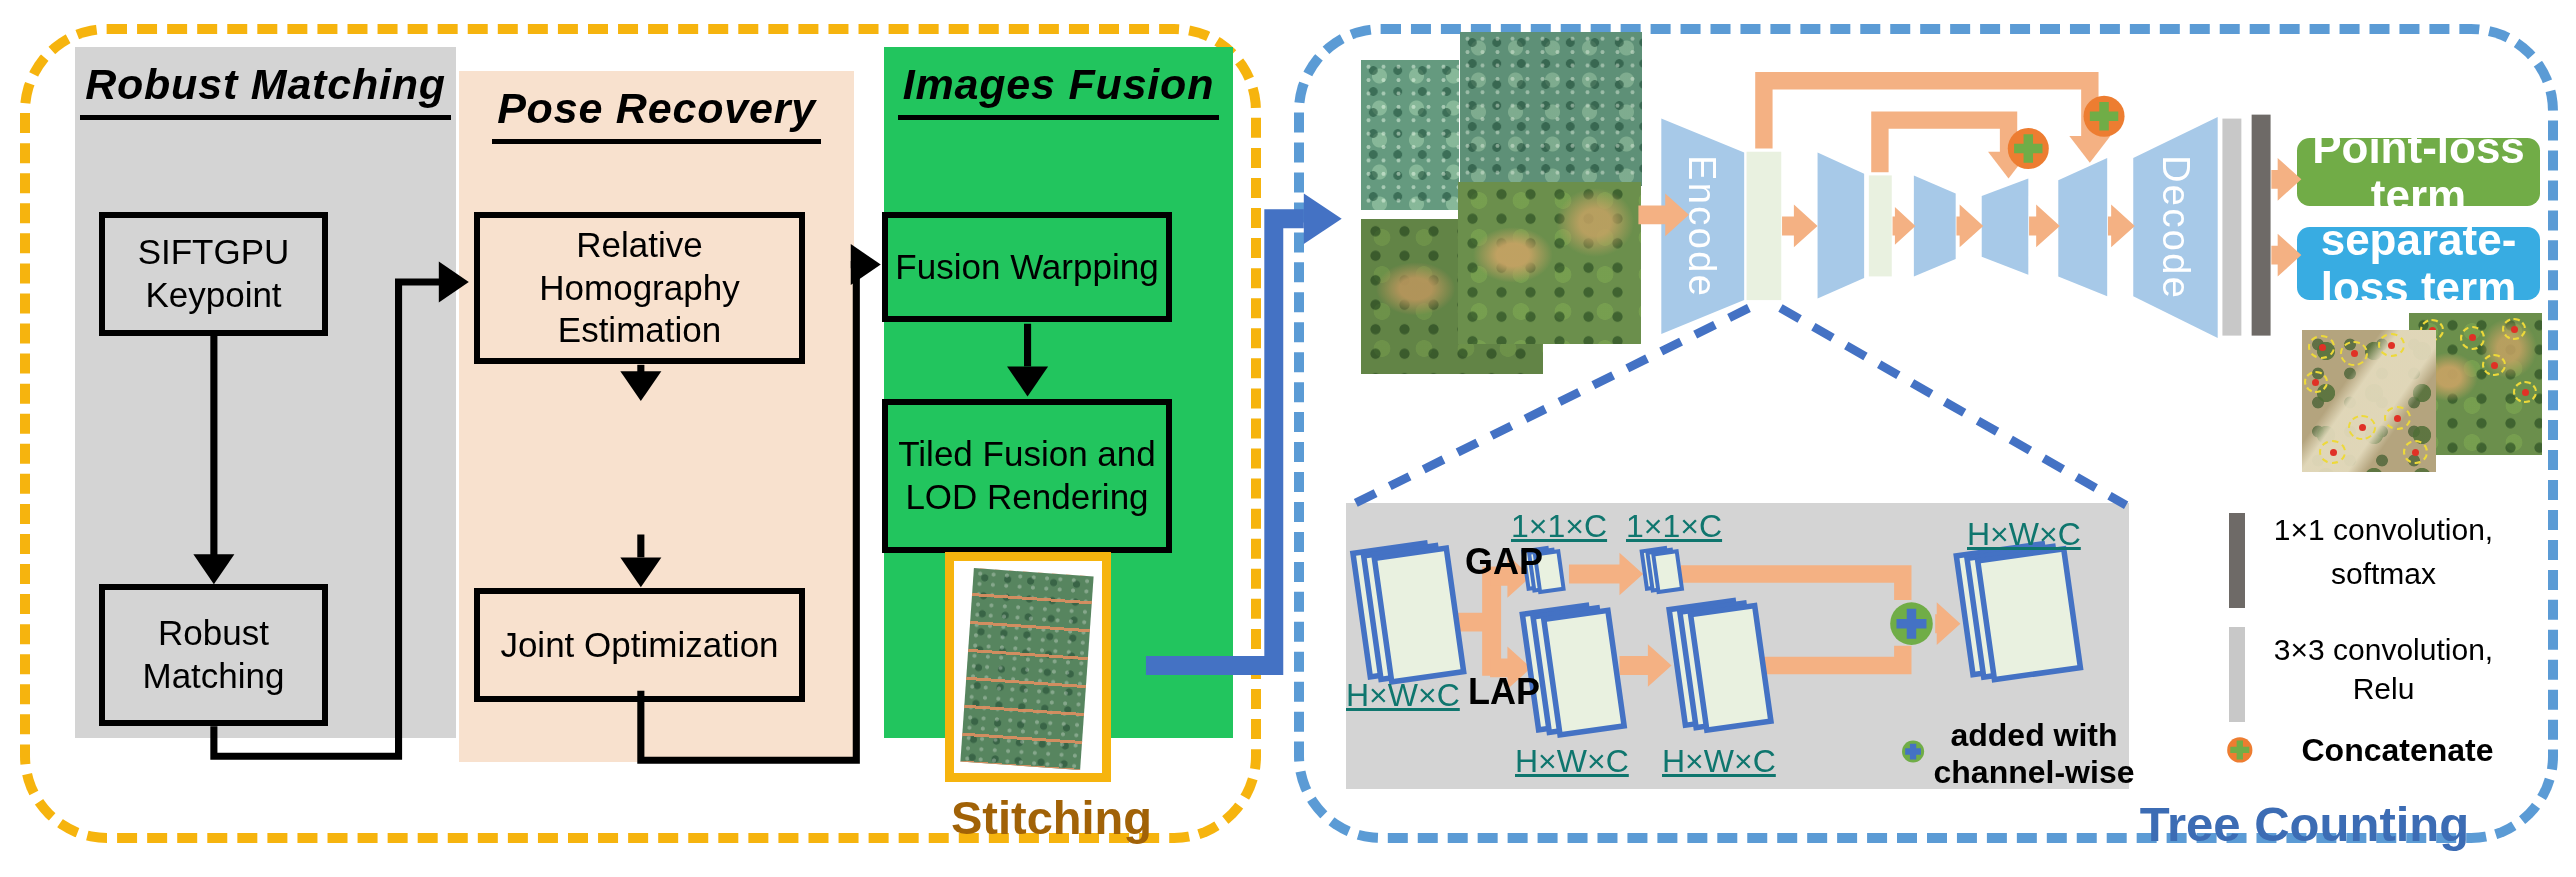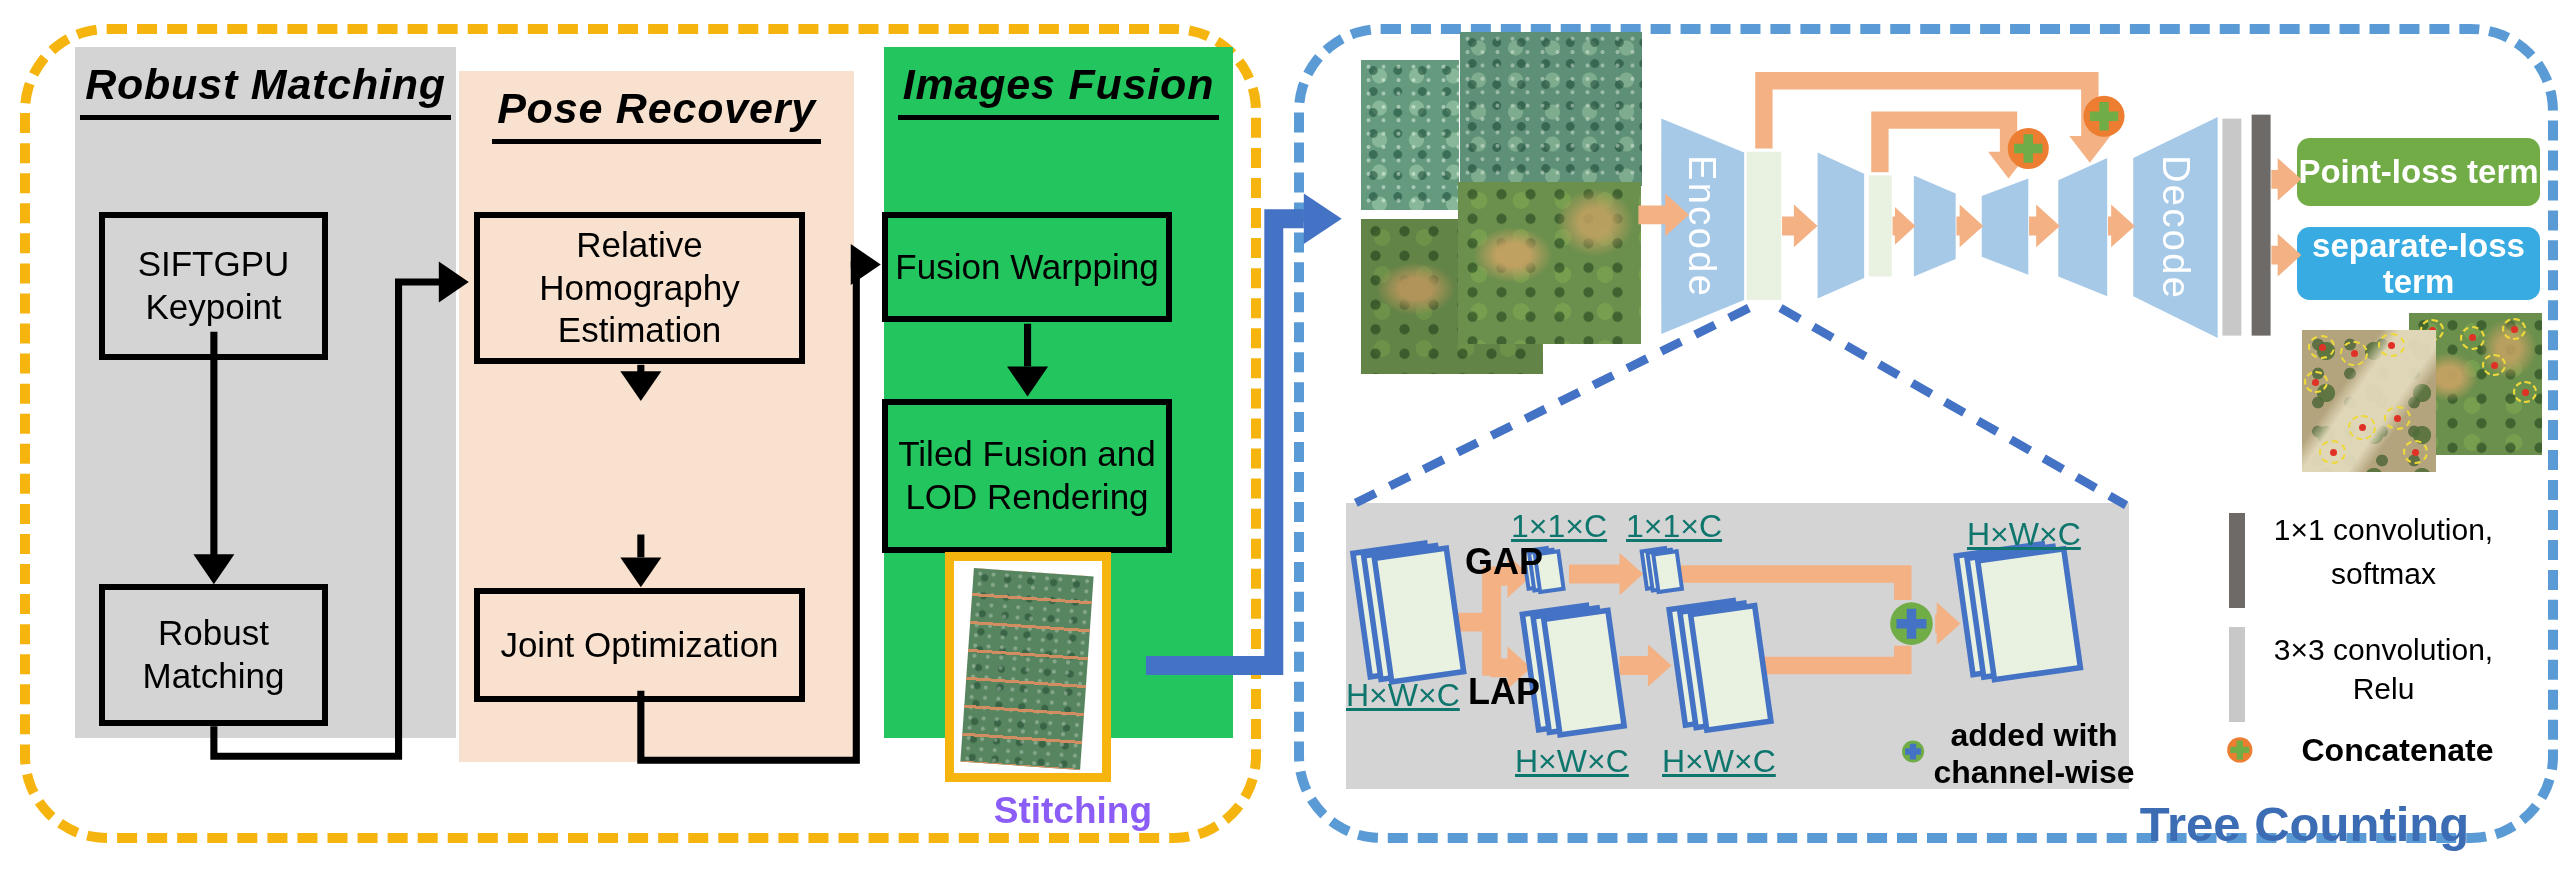"Point-loss term" .lossbox { font-size: 33px -> 44px }
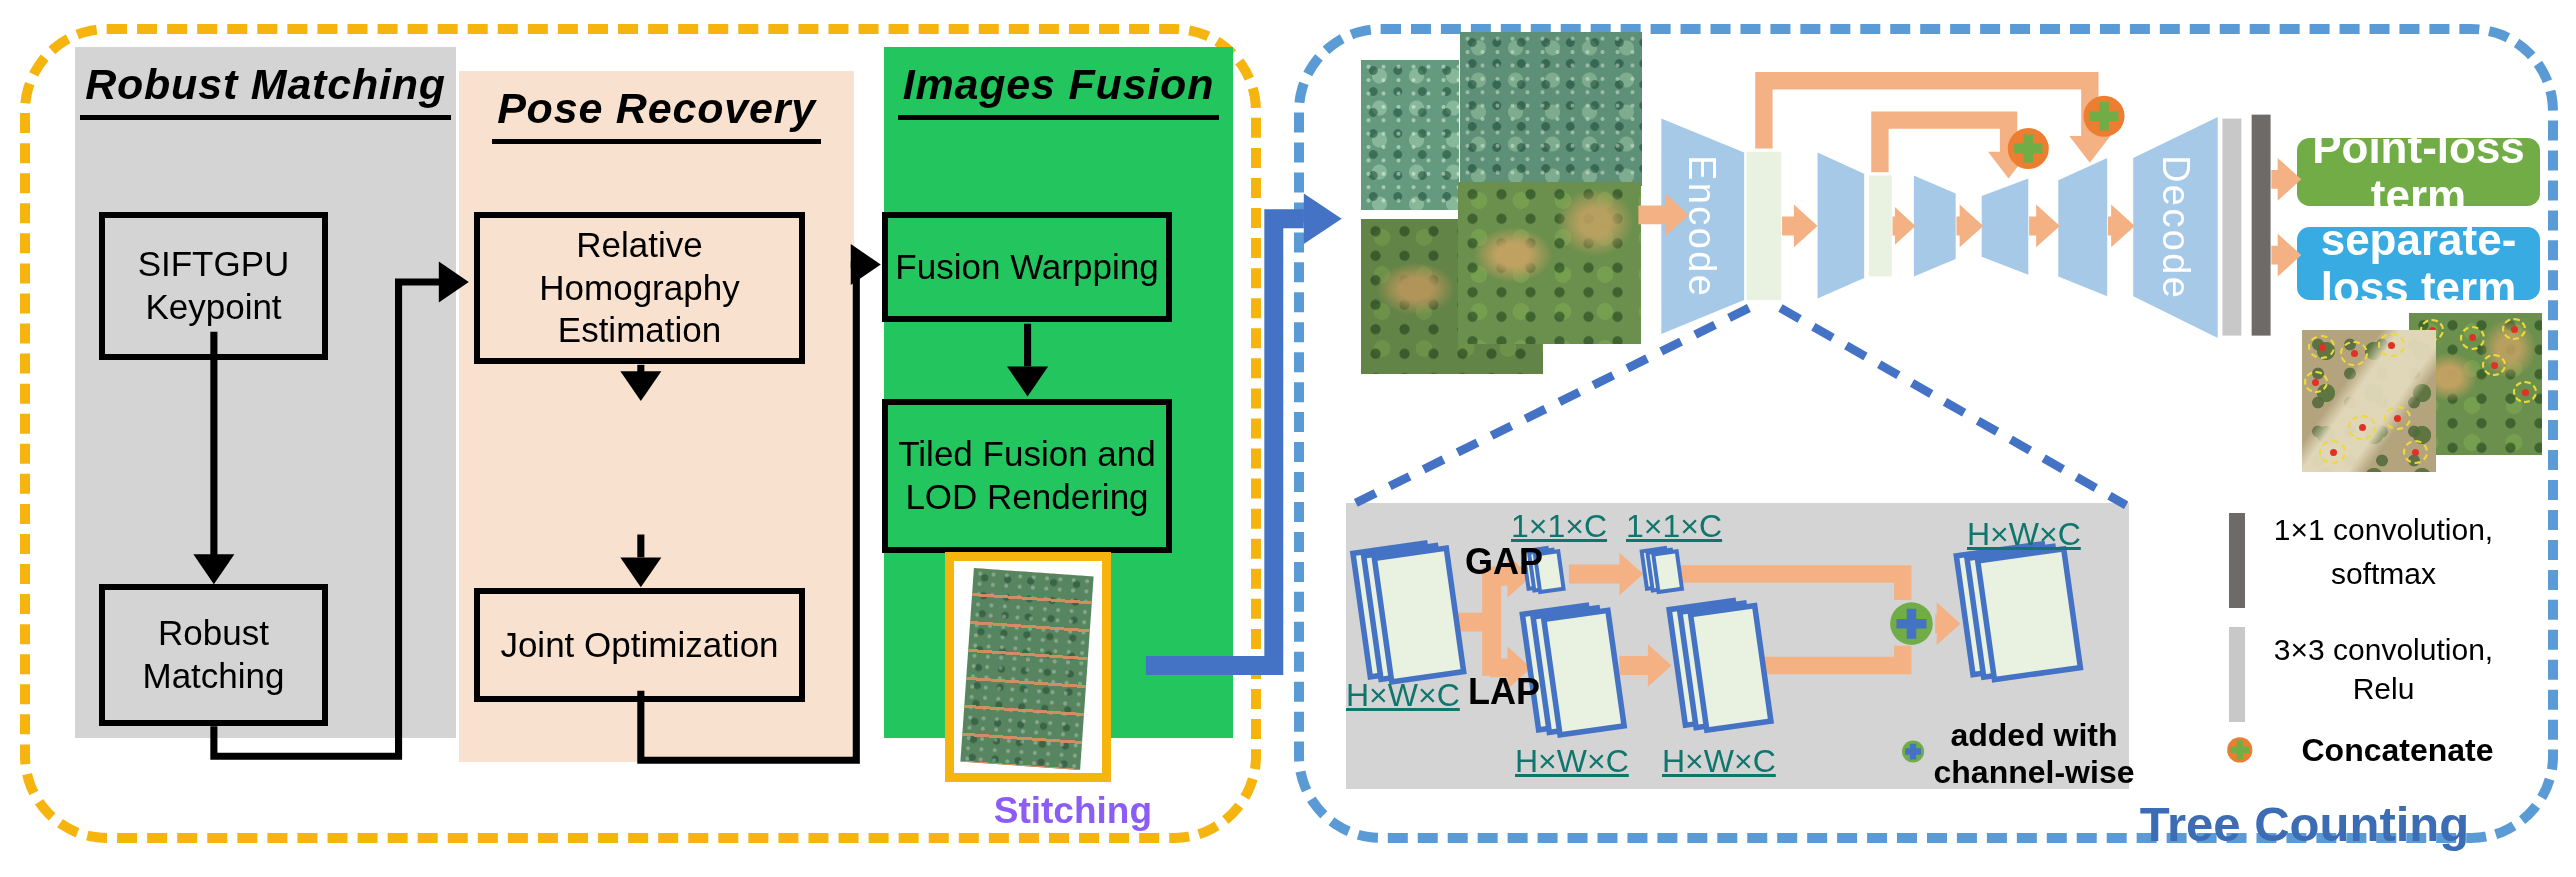"SIFTGPU Keypoint" div.flowbox { height: 148px -> 124px }
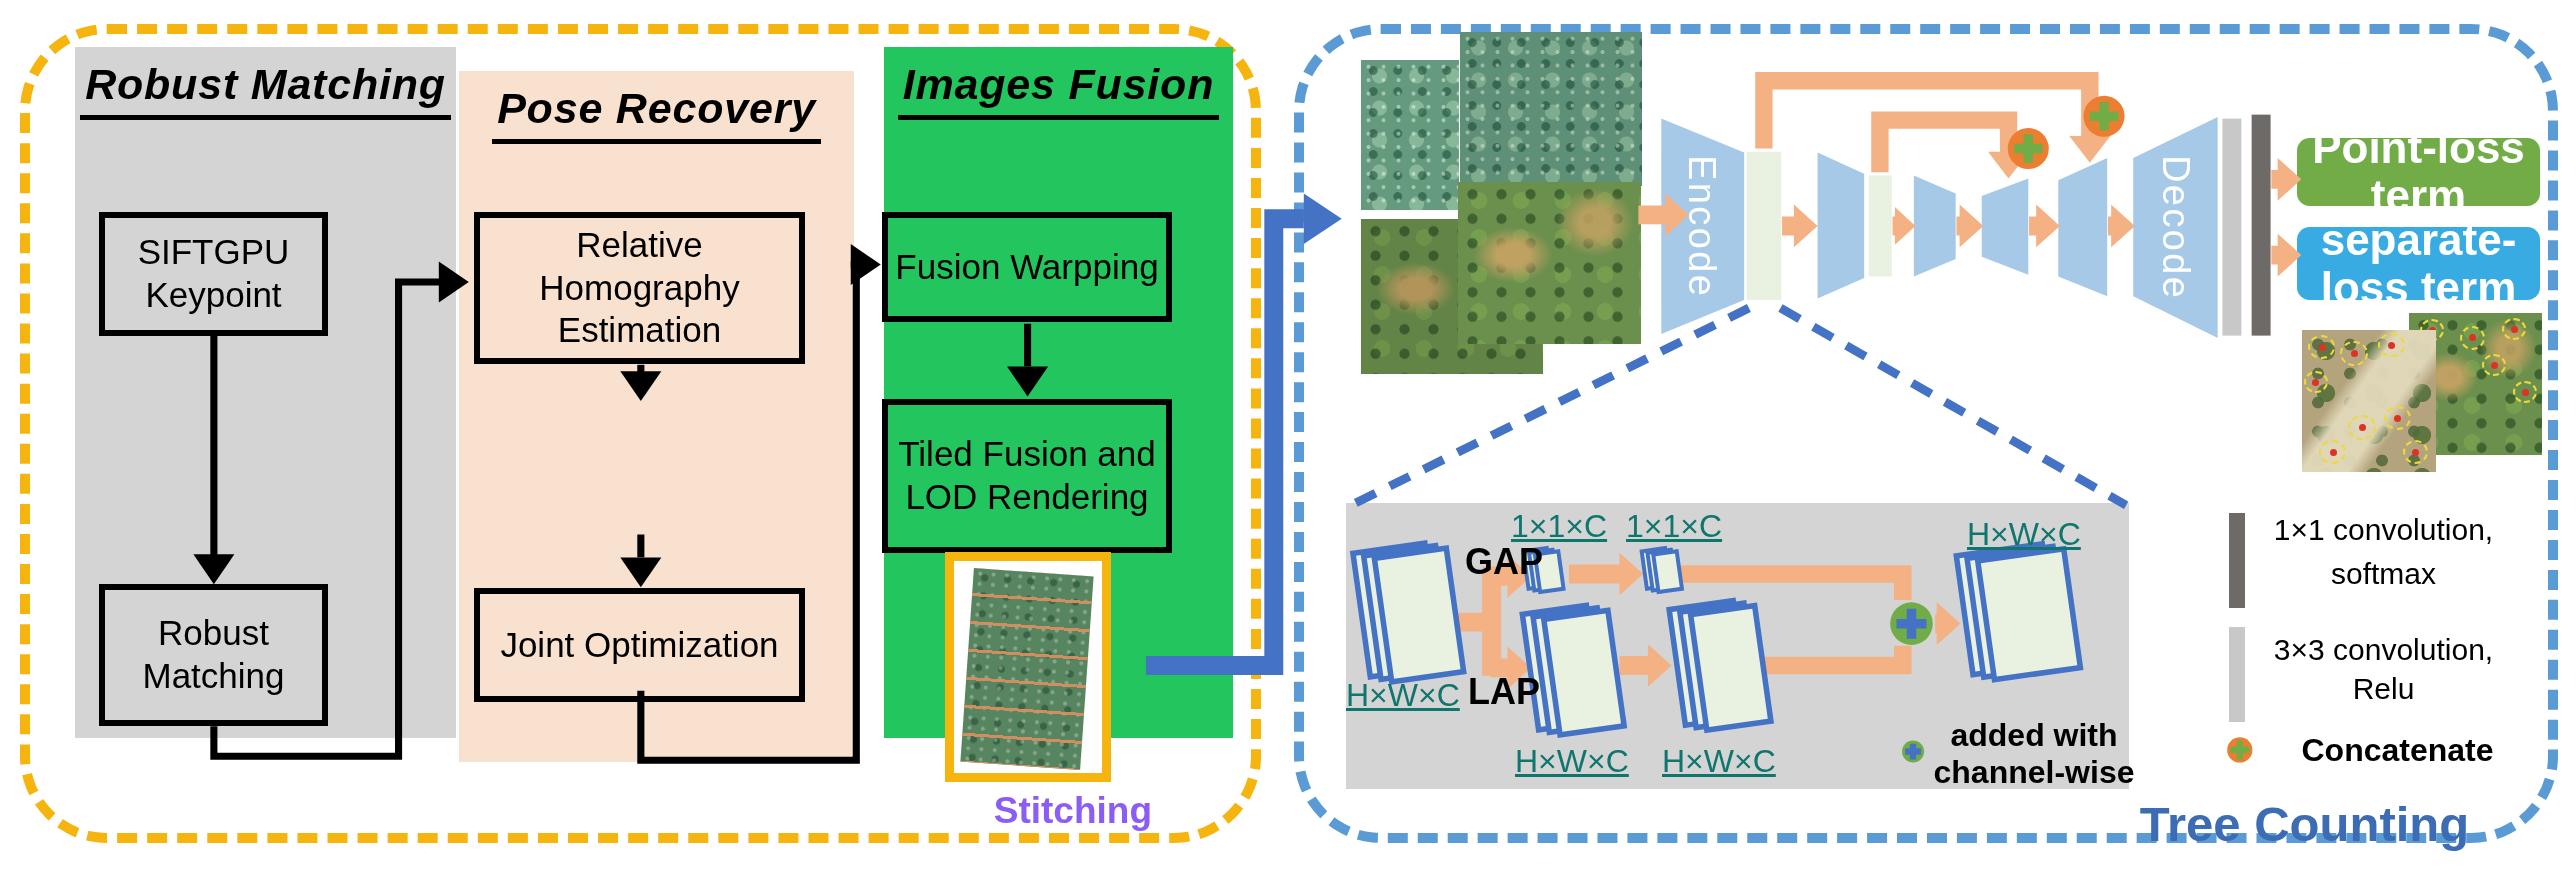"Stitching" .stitching-label { color: #8b5cf6 -> #a16207; font-size: 37px -> 47px }
